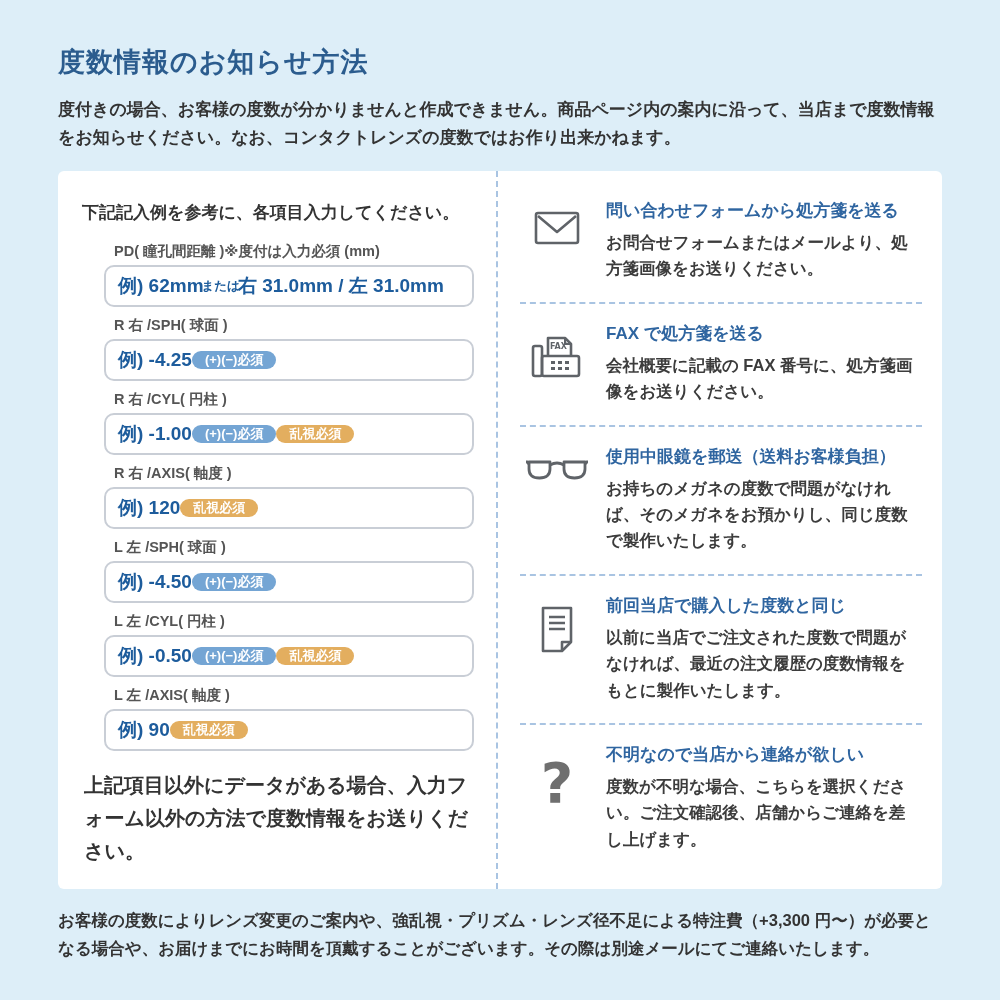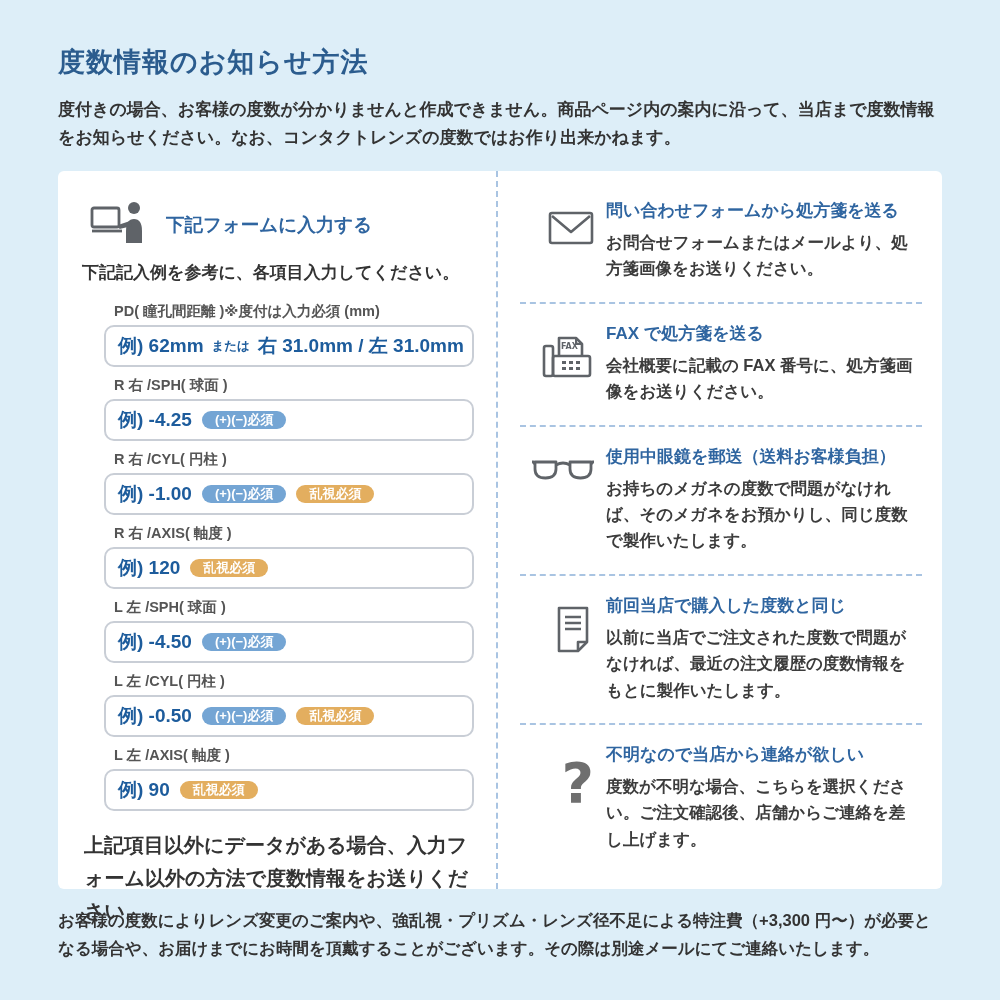"下記フォームに入力する" div.form-header { html: <div> <span><svg> <rect></rect> <path></path> <g> <circle></circle> <path></path> <path></path> </g> </svg></span> <h2>下記フォームに入力する</h2> </div> -> none }
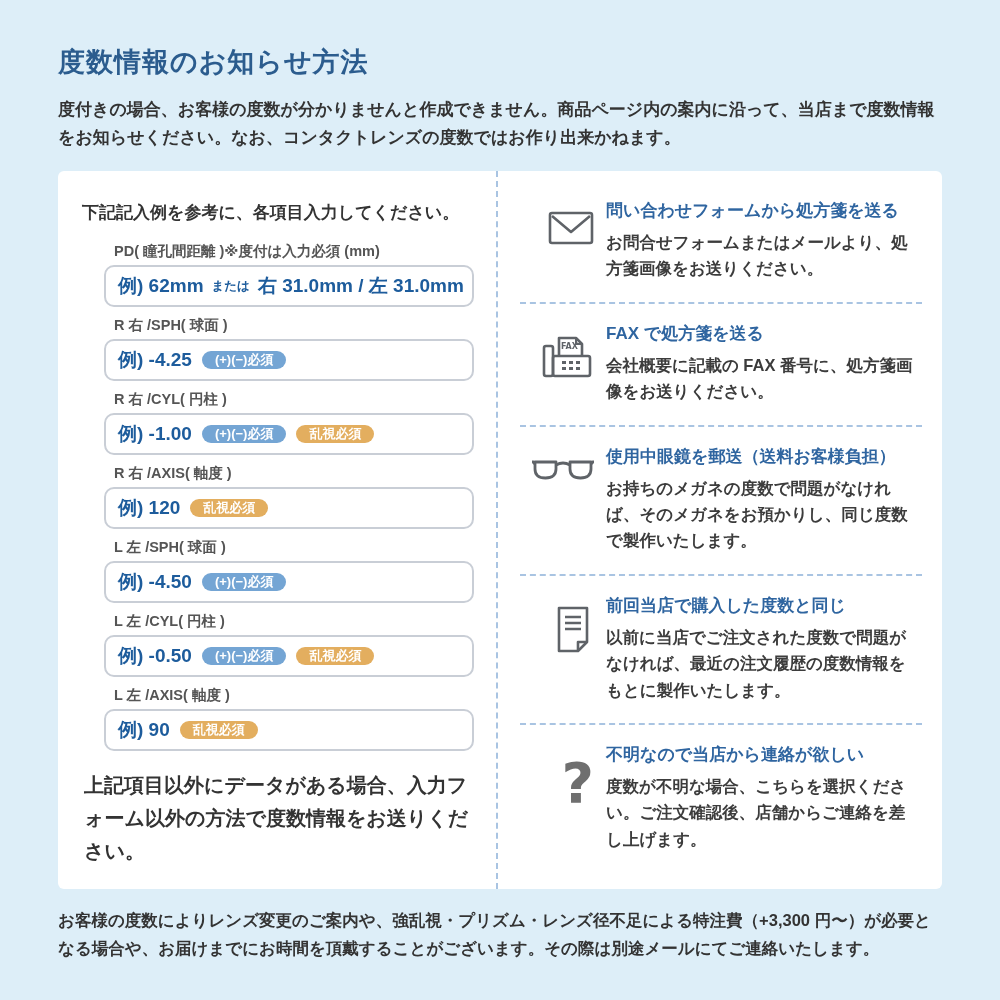"例) 62mm" .fbox { gap: 10px -> none }
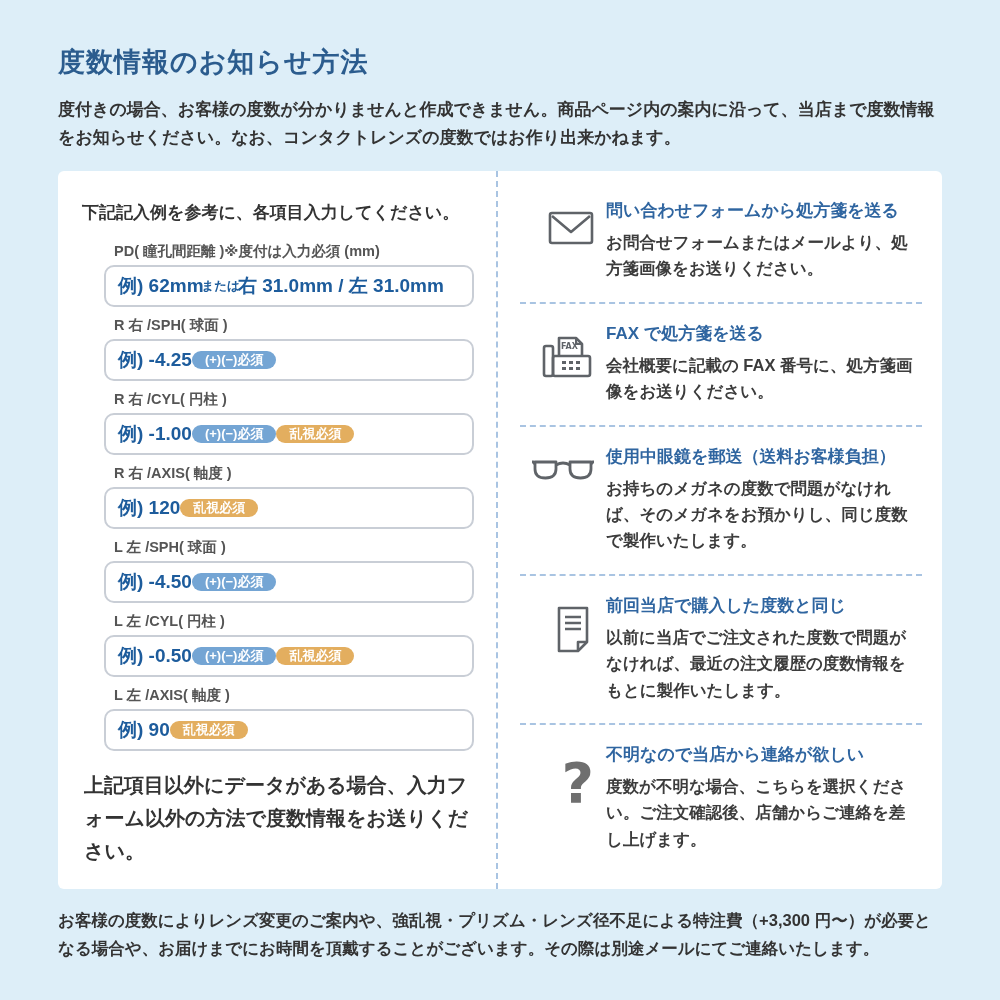"FAX" .m-icon { justify-content: flex-end -> center }
